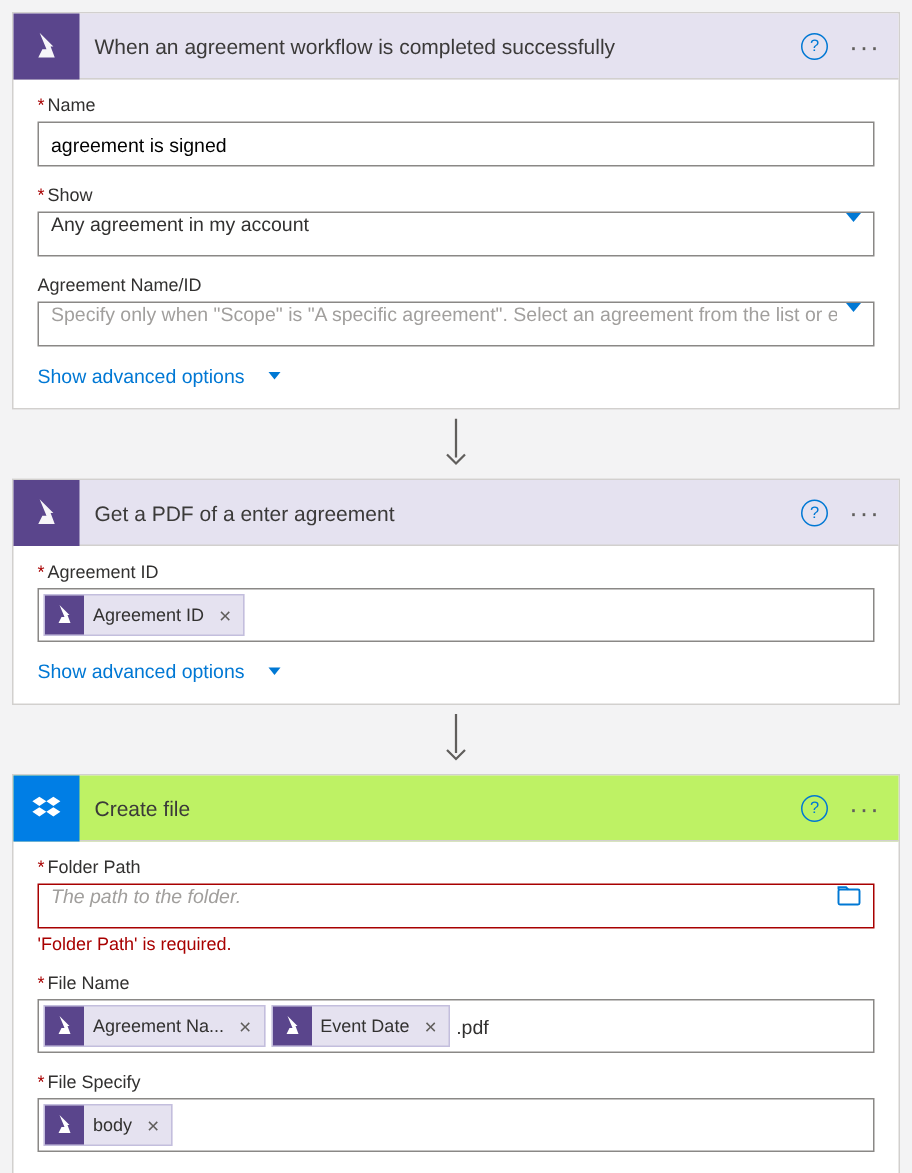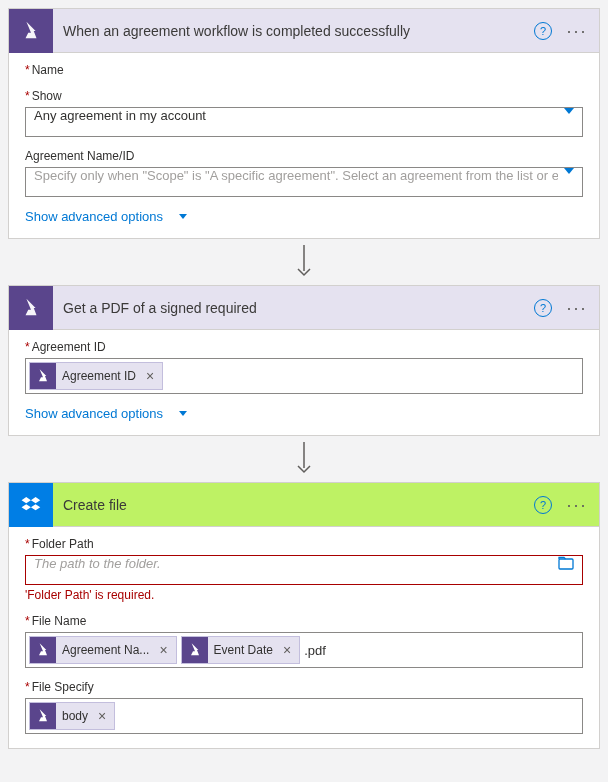"agreement is signed" input.input { html: none -> <input> }
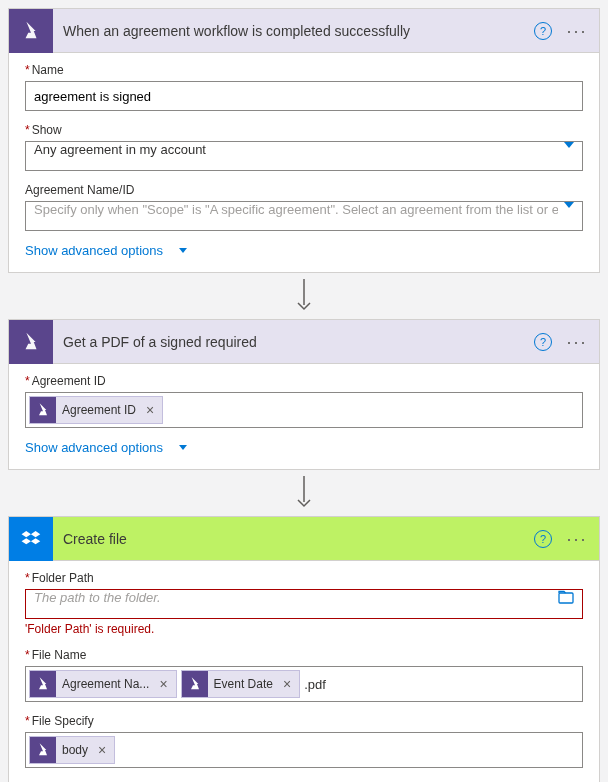"Get a PDF of a" div.card-title { text: signed required -> enter agreement }
